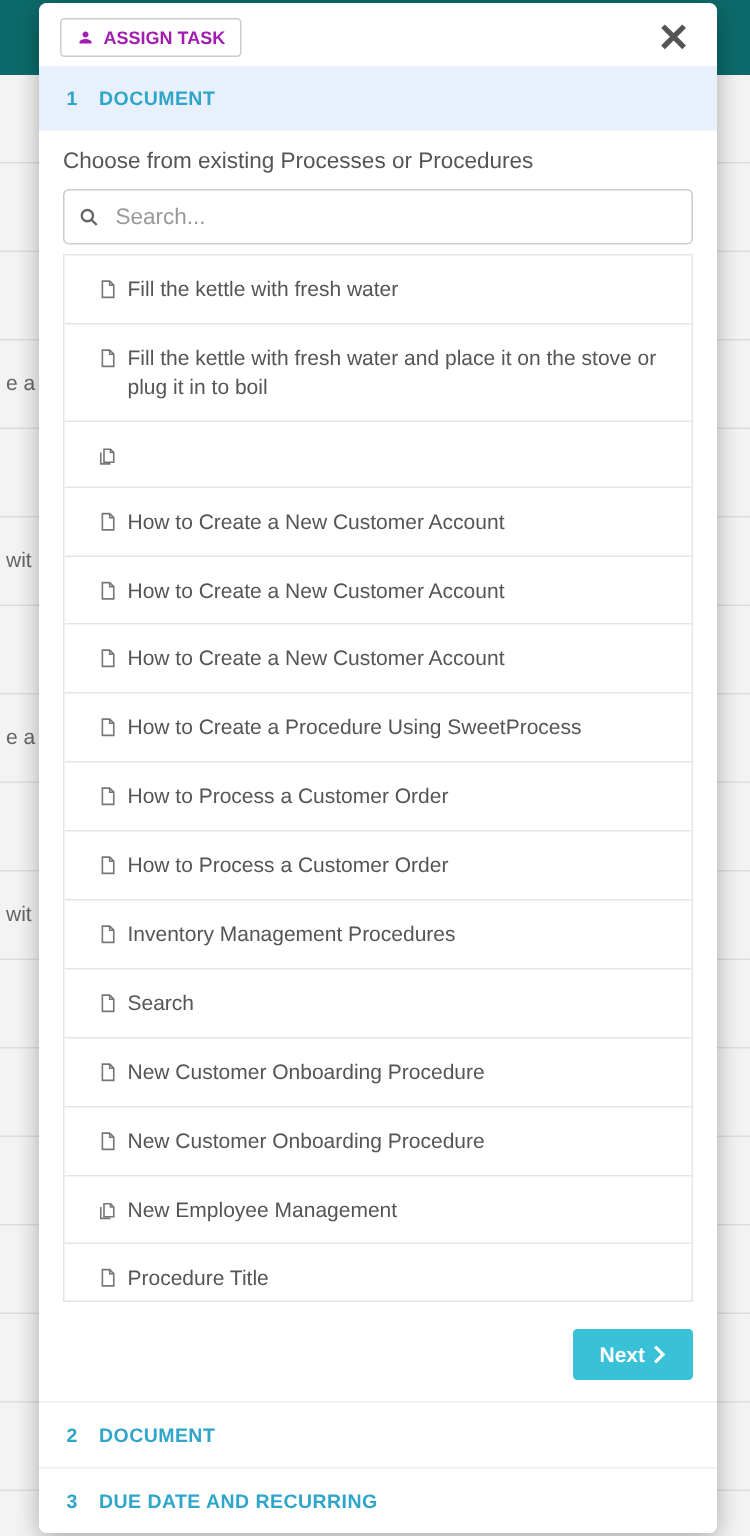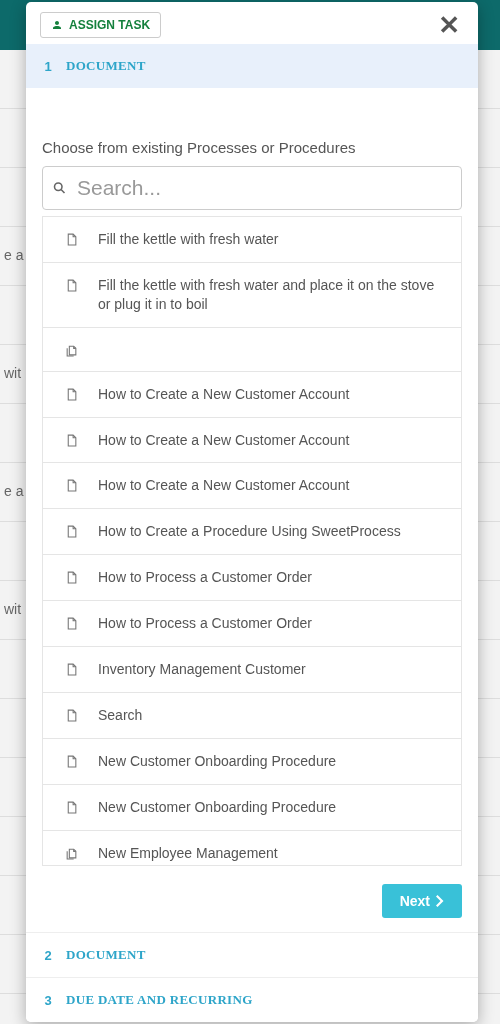"ASSIGN TASK" .assign-btn { color: #15803d -> #a21caf }
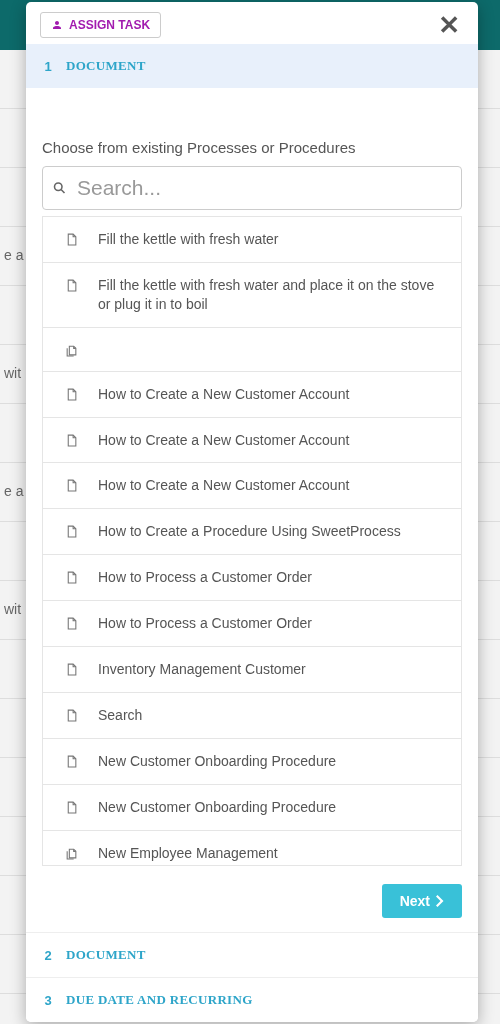"DOCUMENT" .step-label { font-family: Liberation Serif, serif -> none }
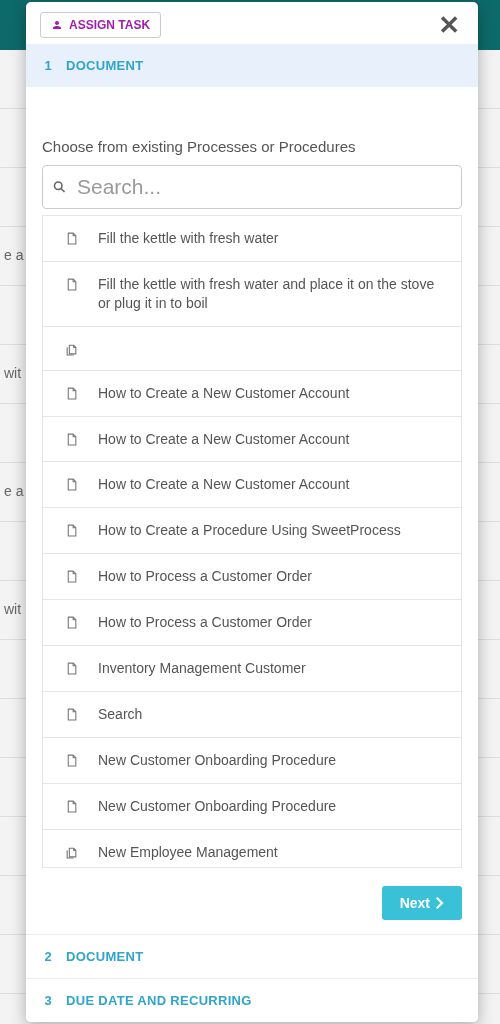"Choose from existing Processes or" .prompt { margin-top: 39px -> none }
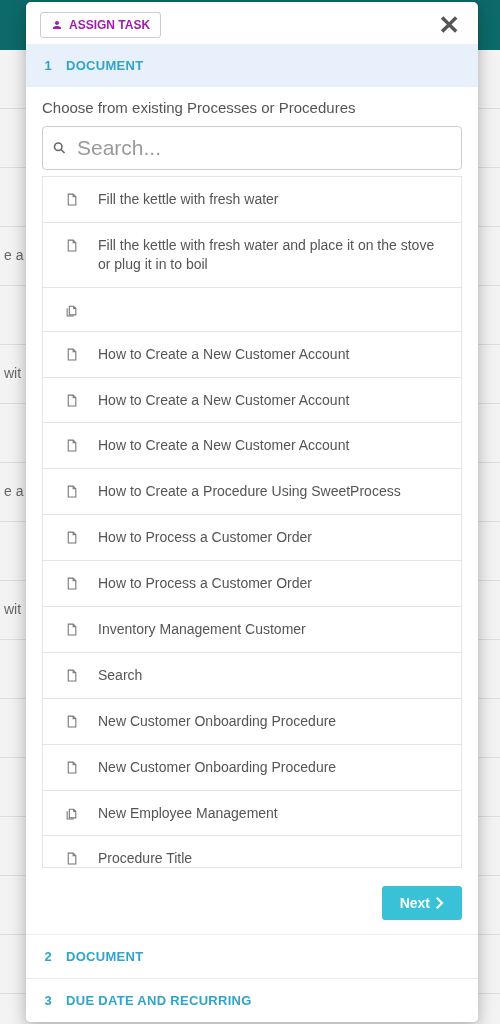"Search..." .search-input { font-size: 21px -> 15px }
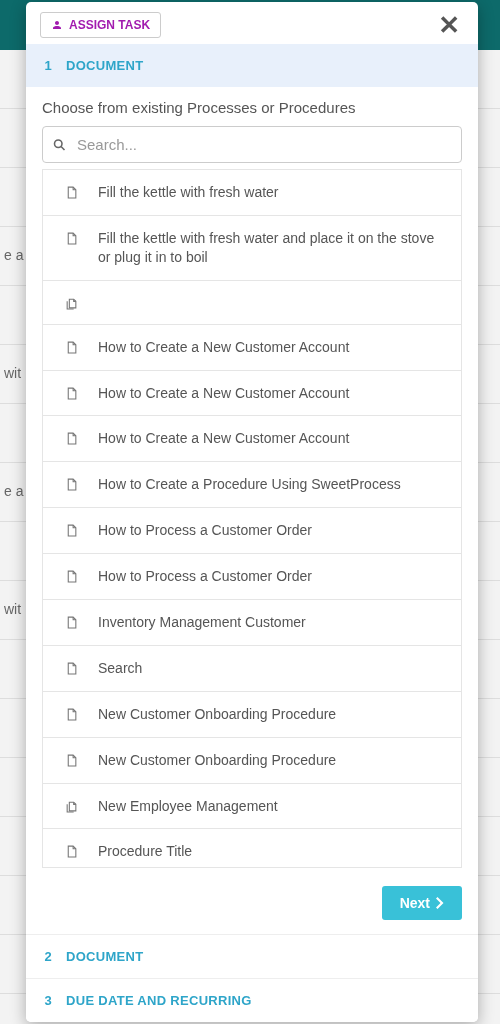"Fill the kettle with fresh" .doc-item { gap: 20px -> 7px }
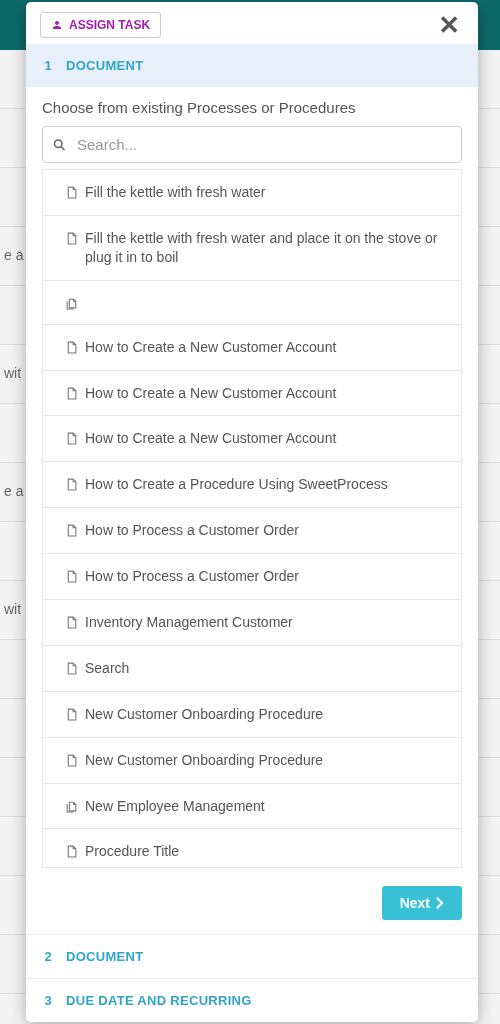"Inventory Management Customer" span.doc-label { text: Customer -> Procedures }
